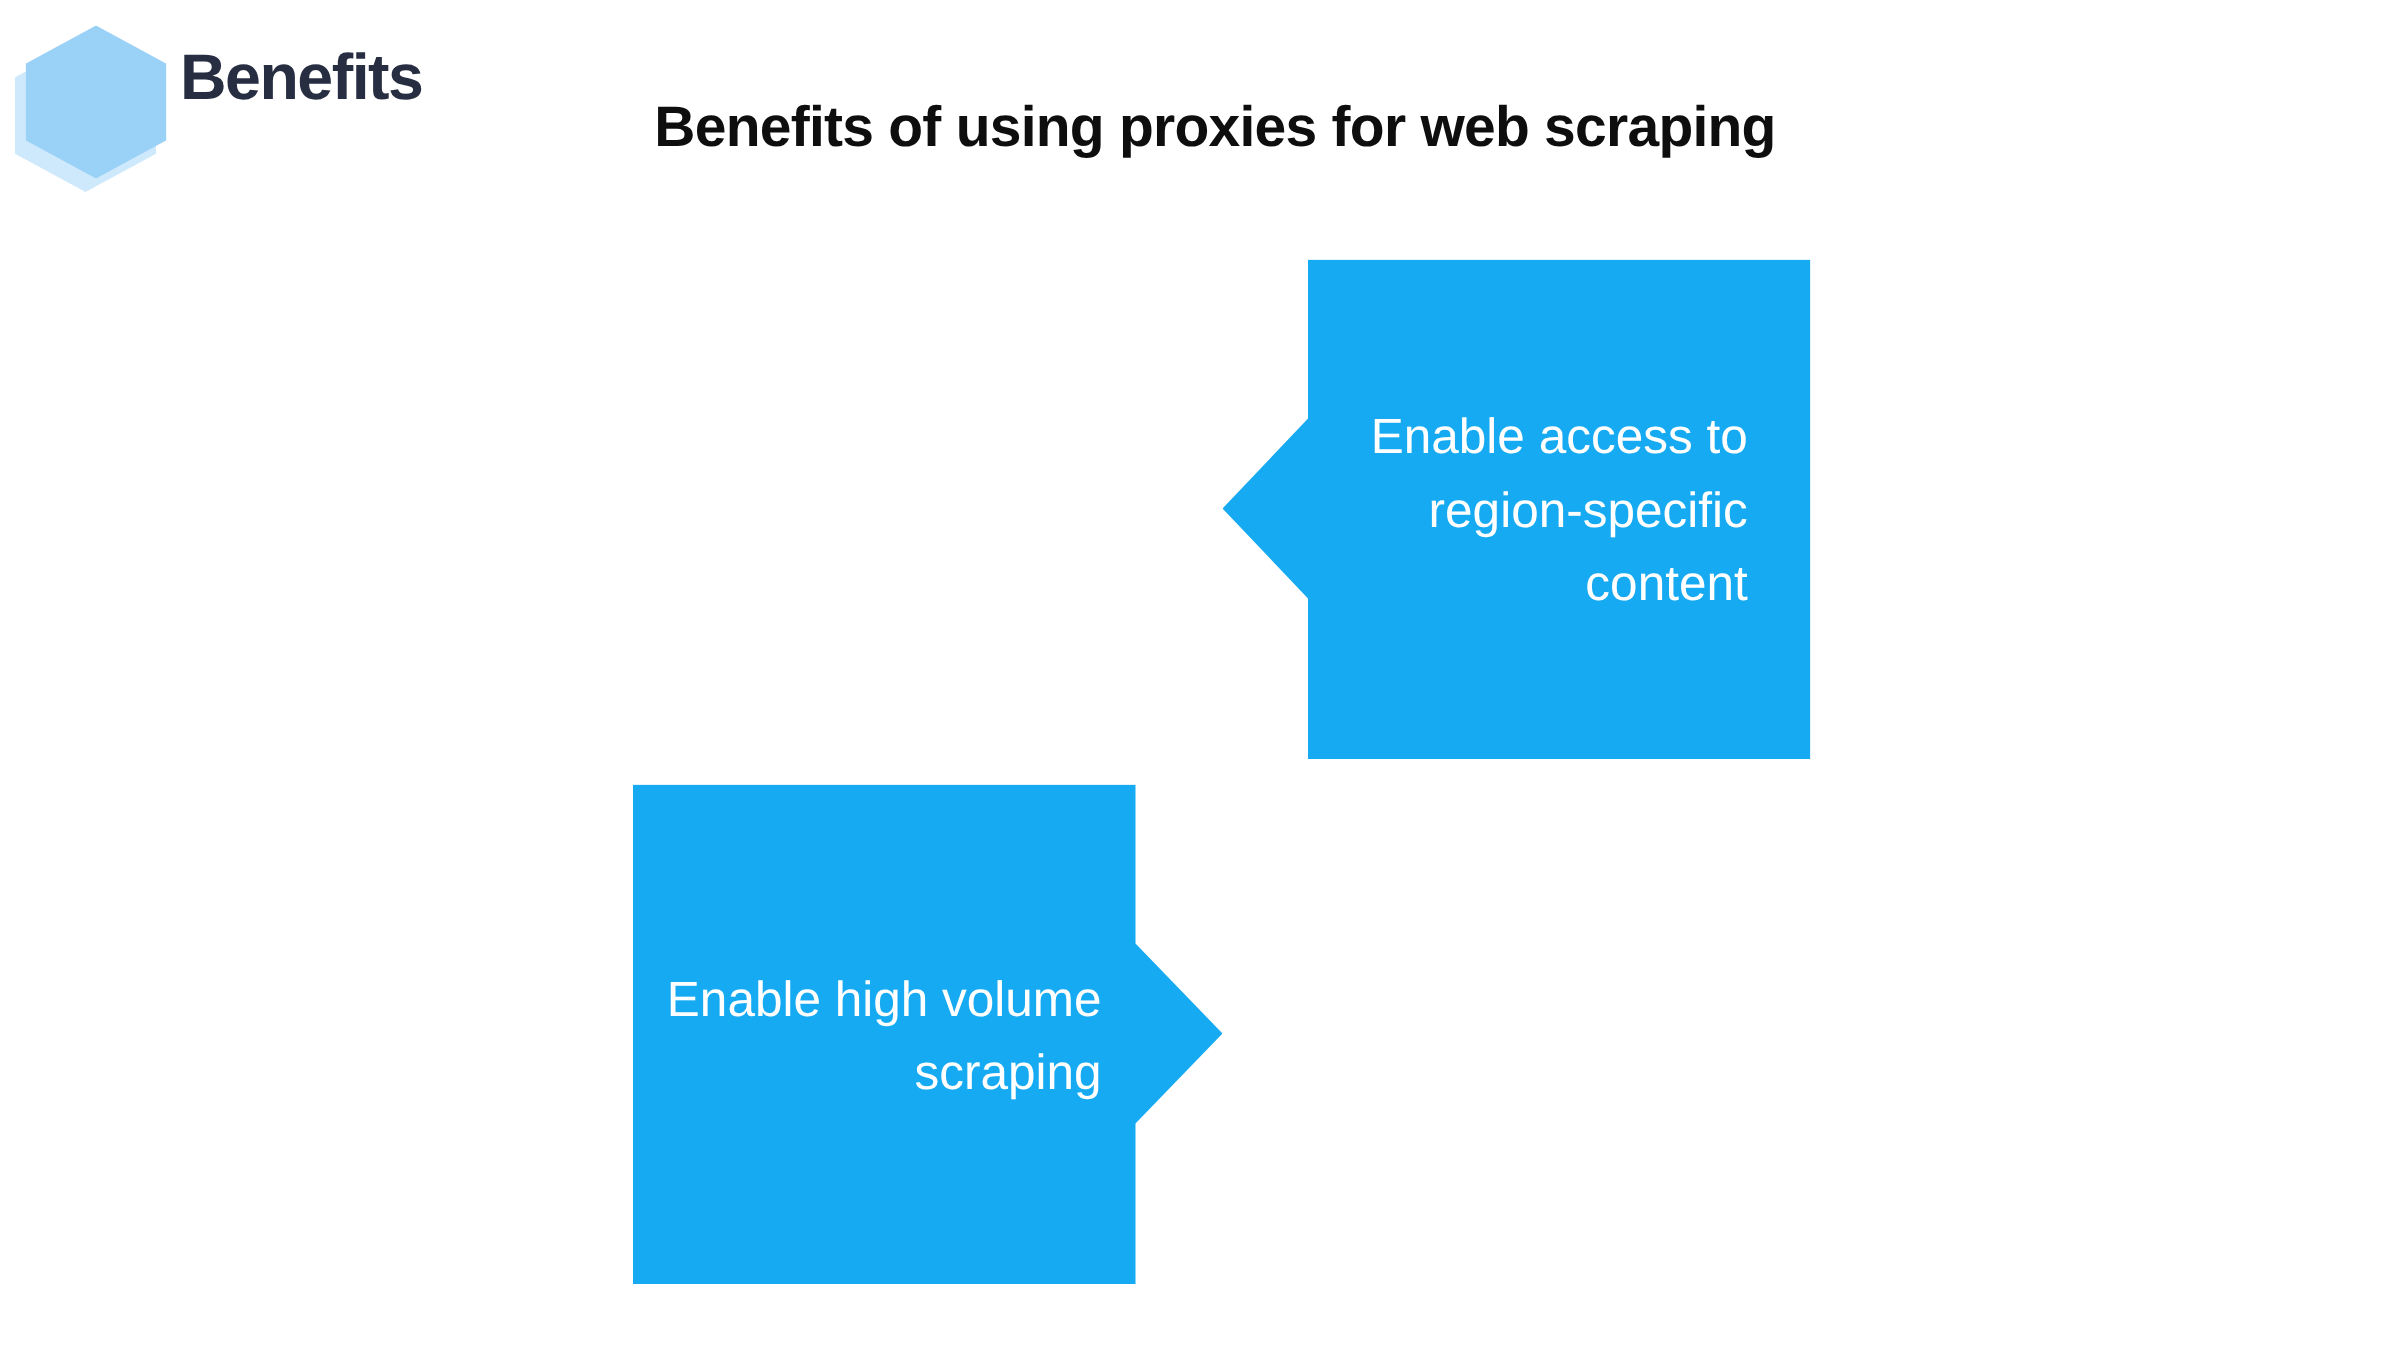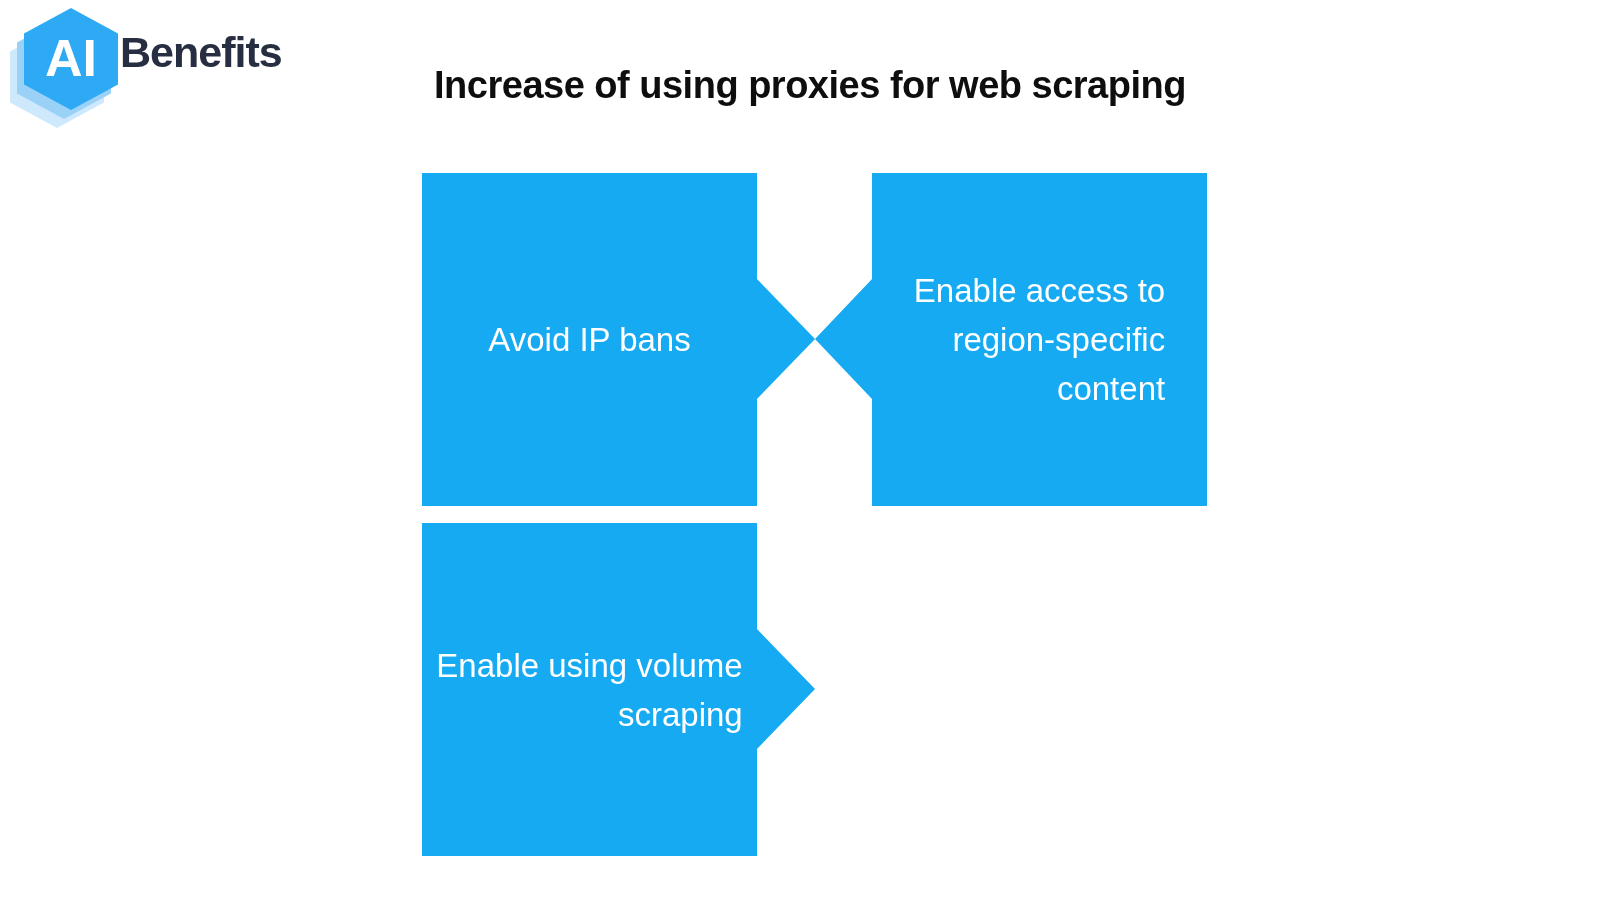"AI" div.hex { html: <div> <span>AI</span> </div> -> none }
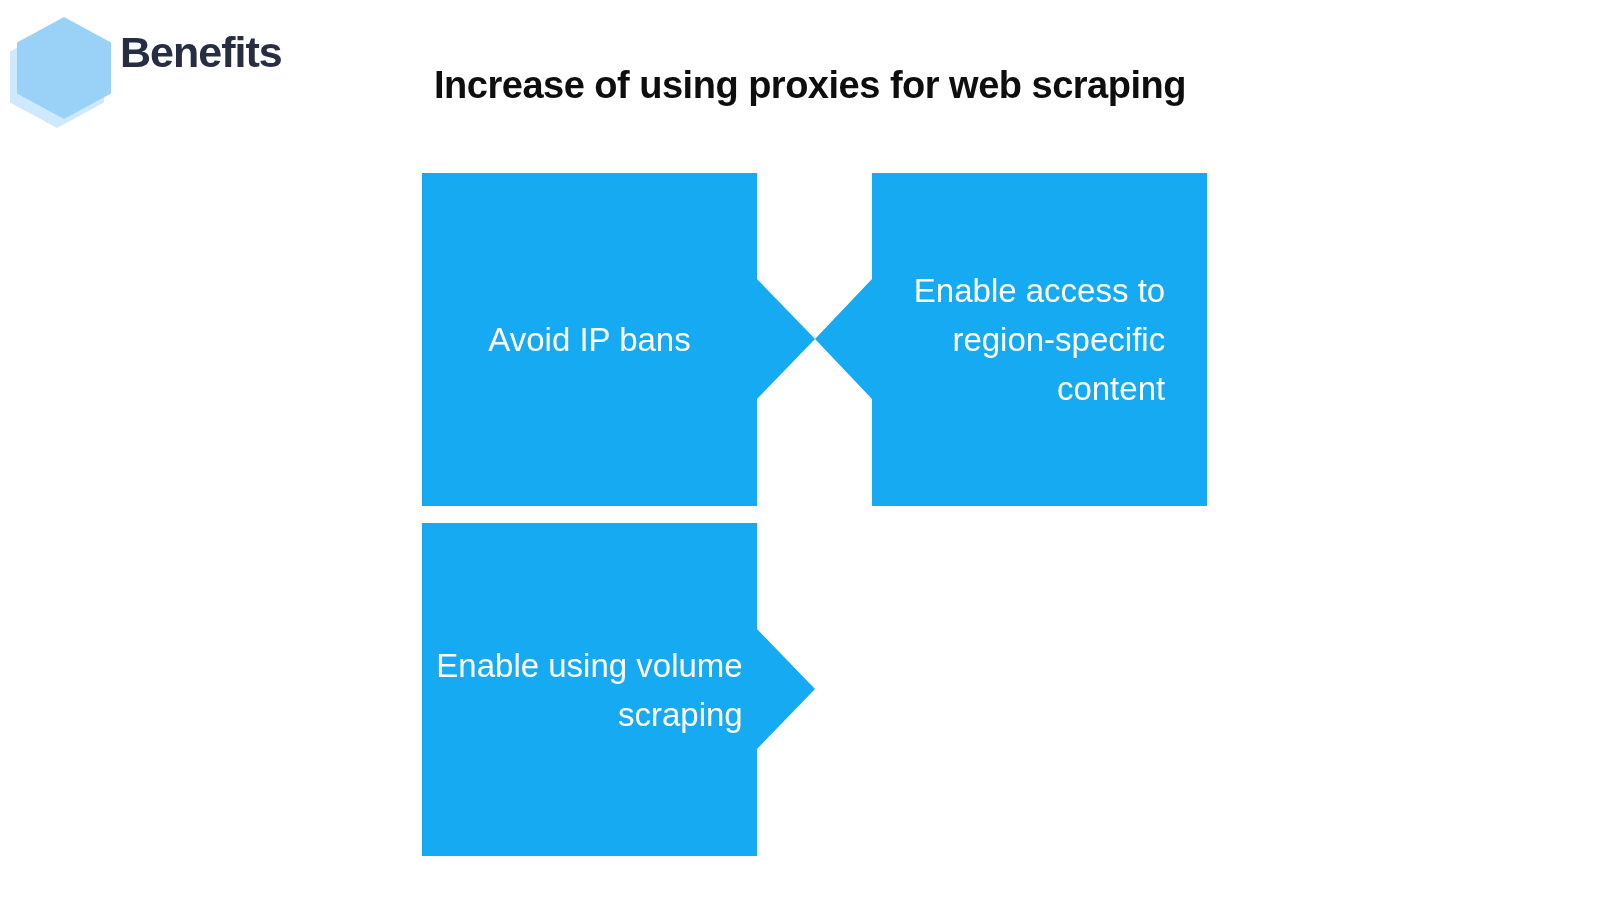"Increase of using proxies for" h1.title { text: Increase -> Benefits }
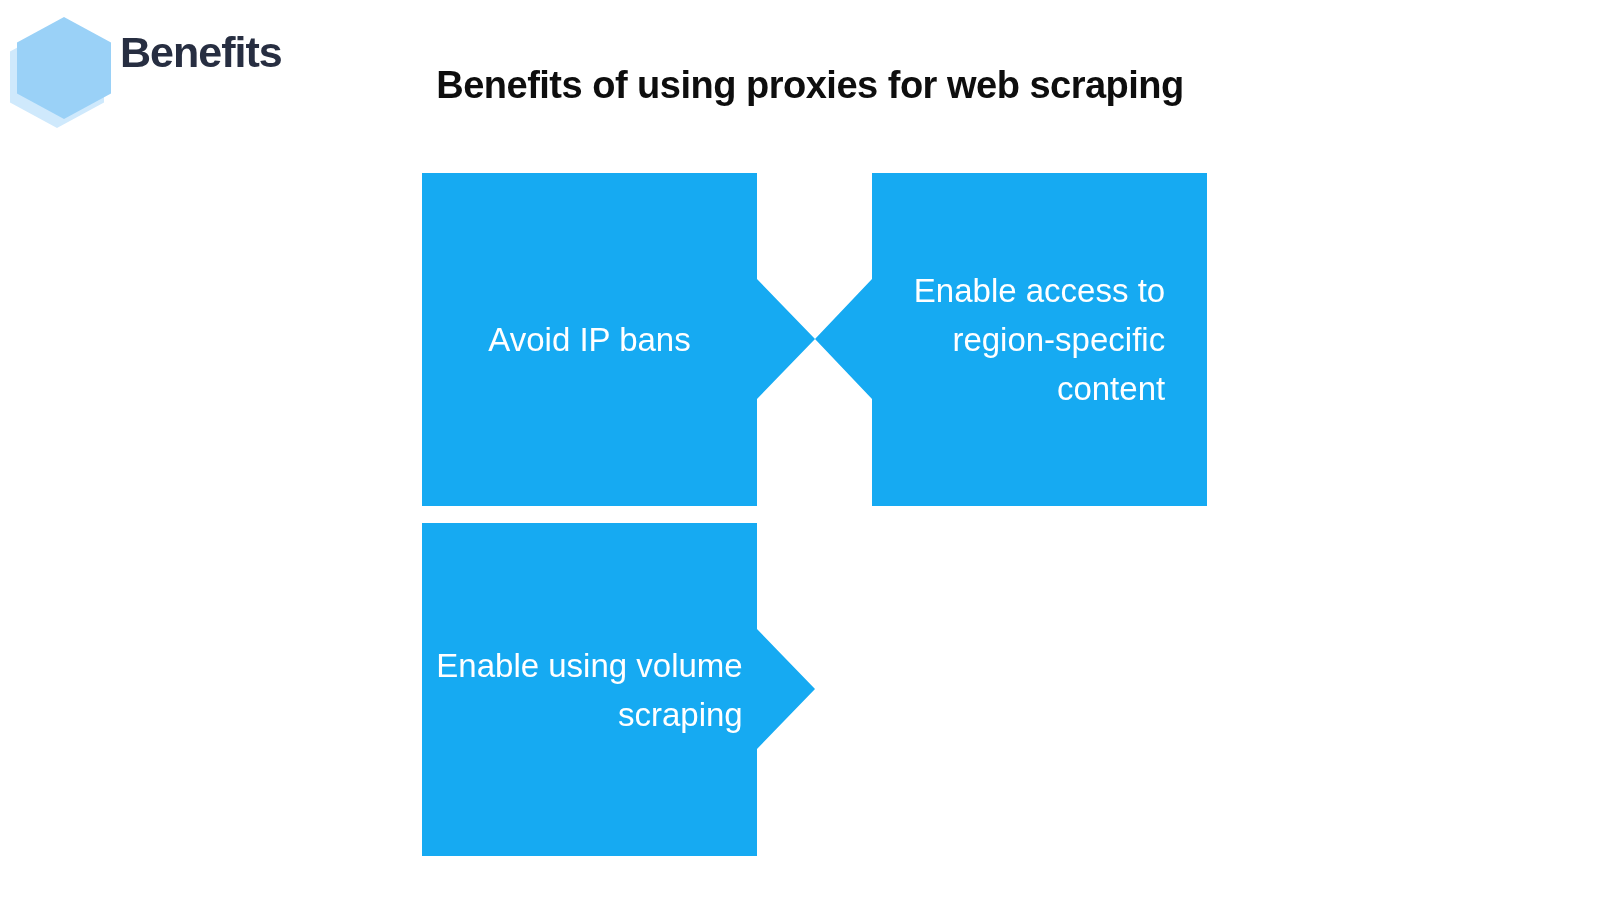"Avoid IP bans" div.box { html: <div> <div> <span>Avoid IP bans</span> </div> </div> -> none }
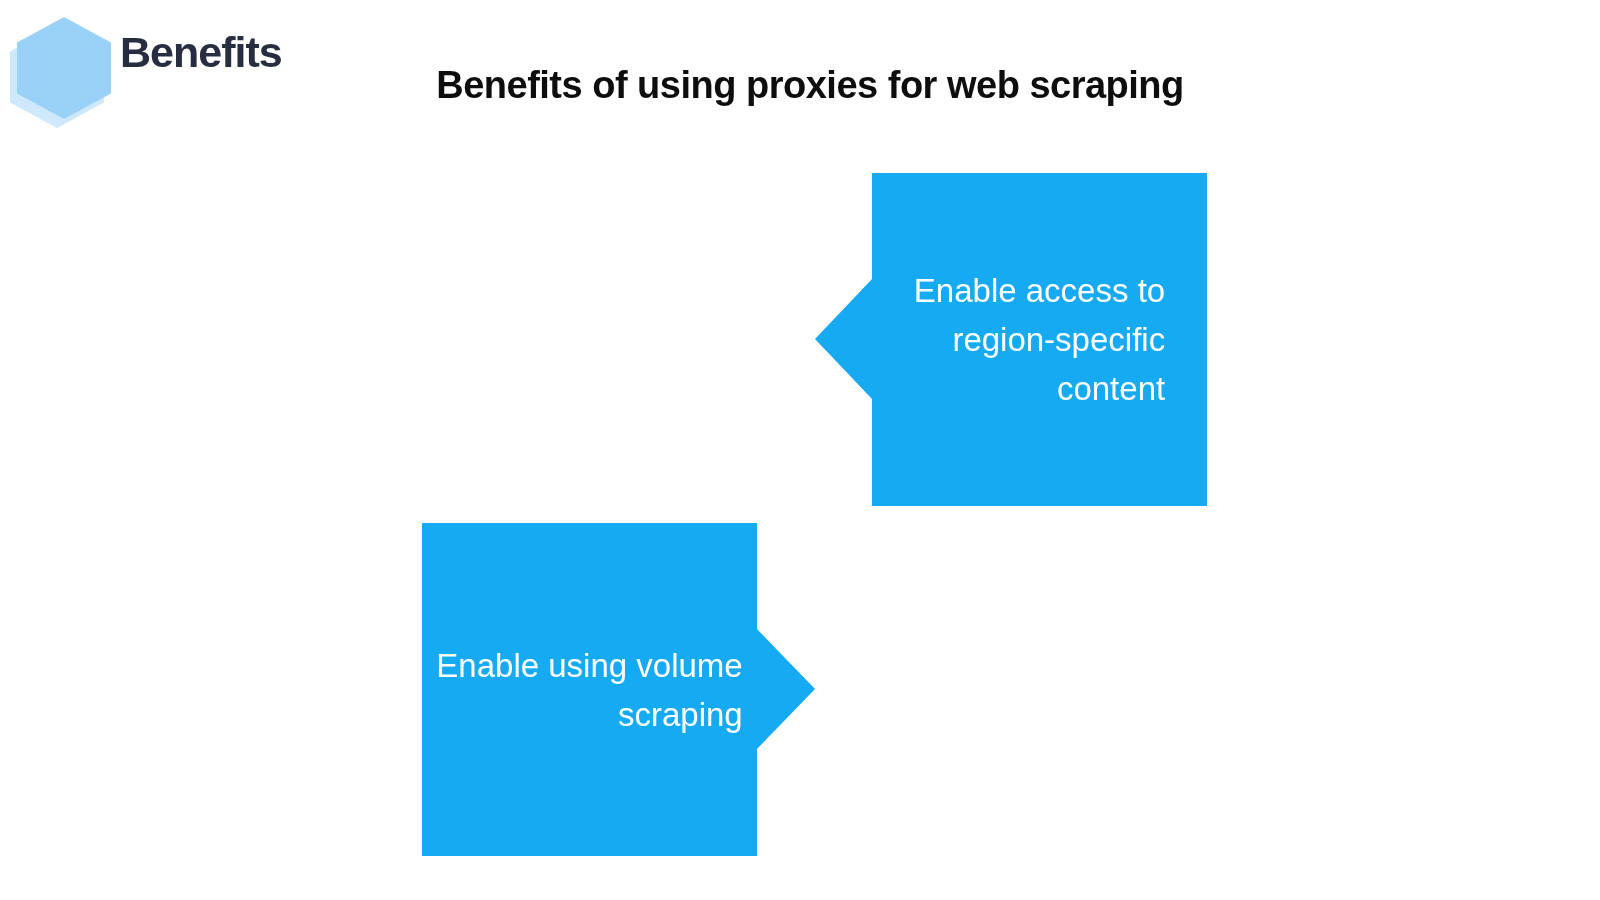"Enable using volume" span.box-text { text: using -> high }
